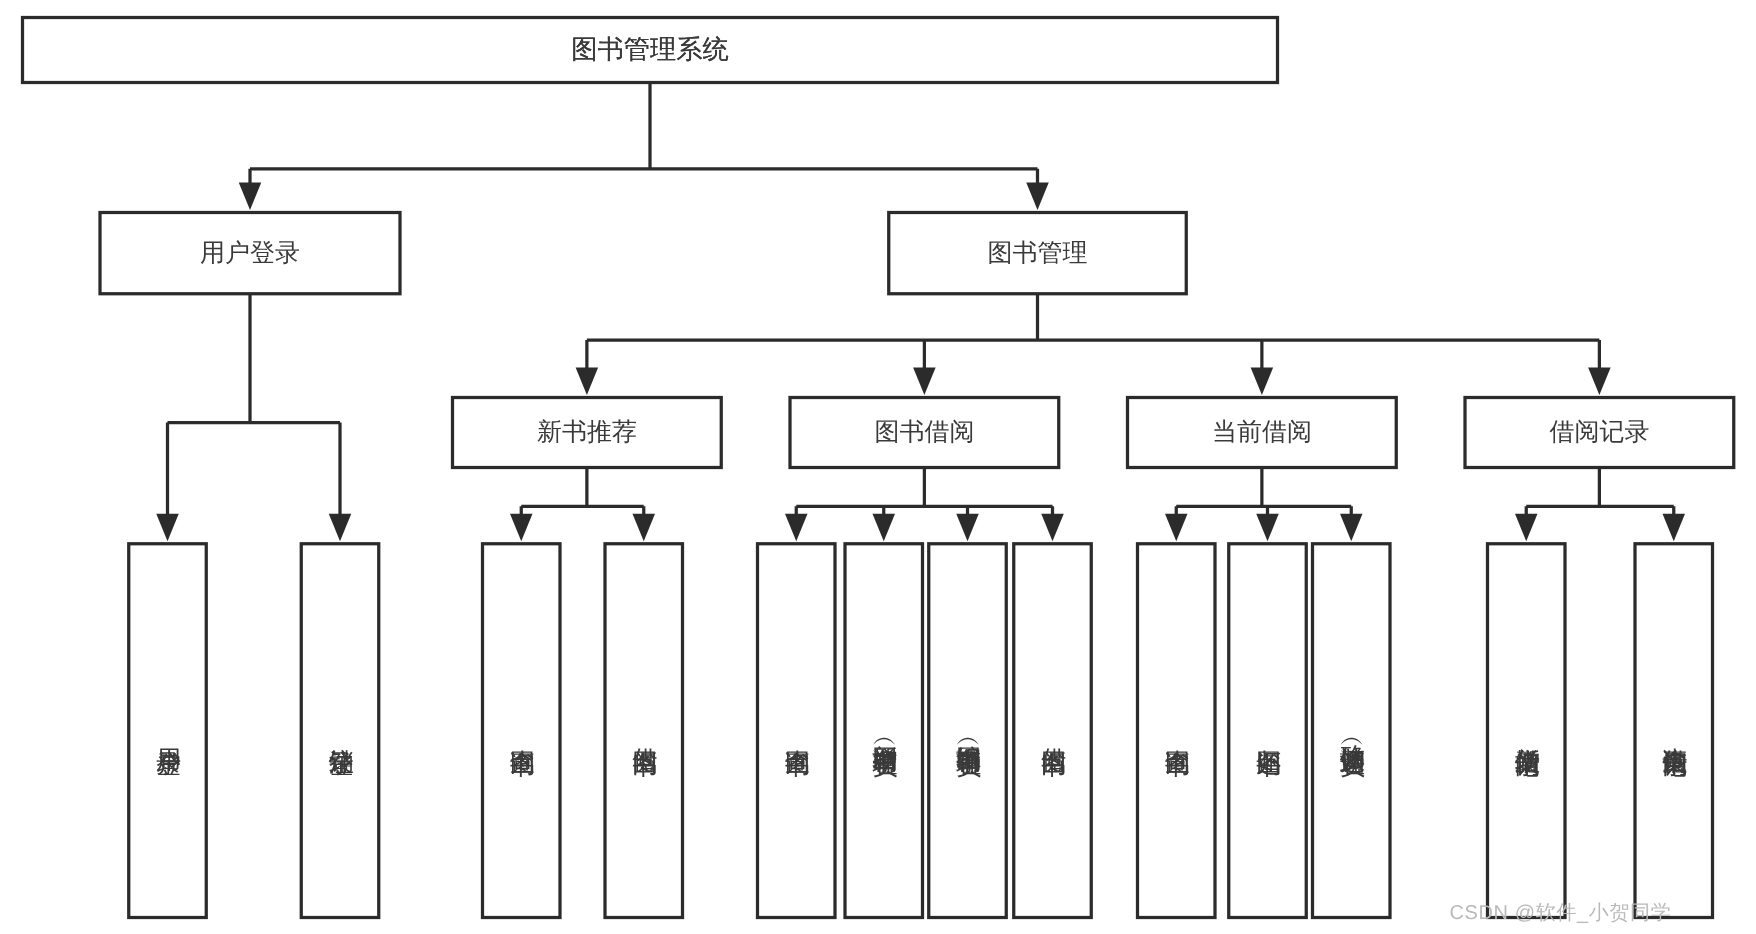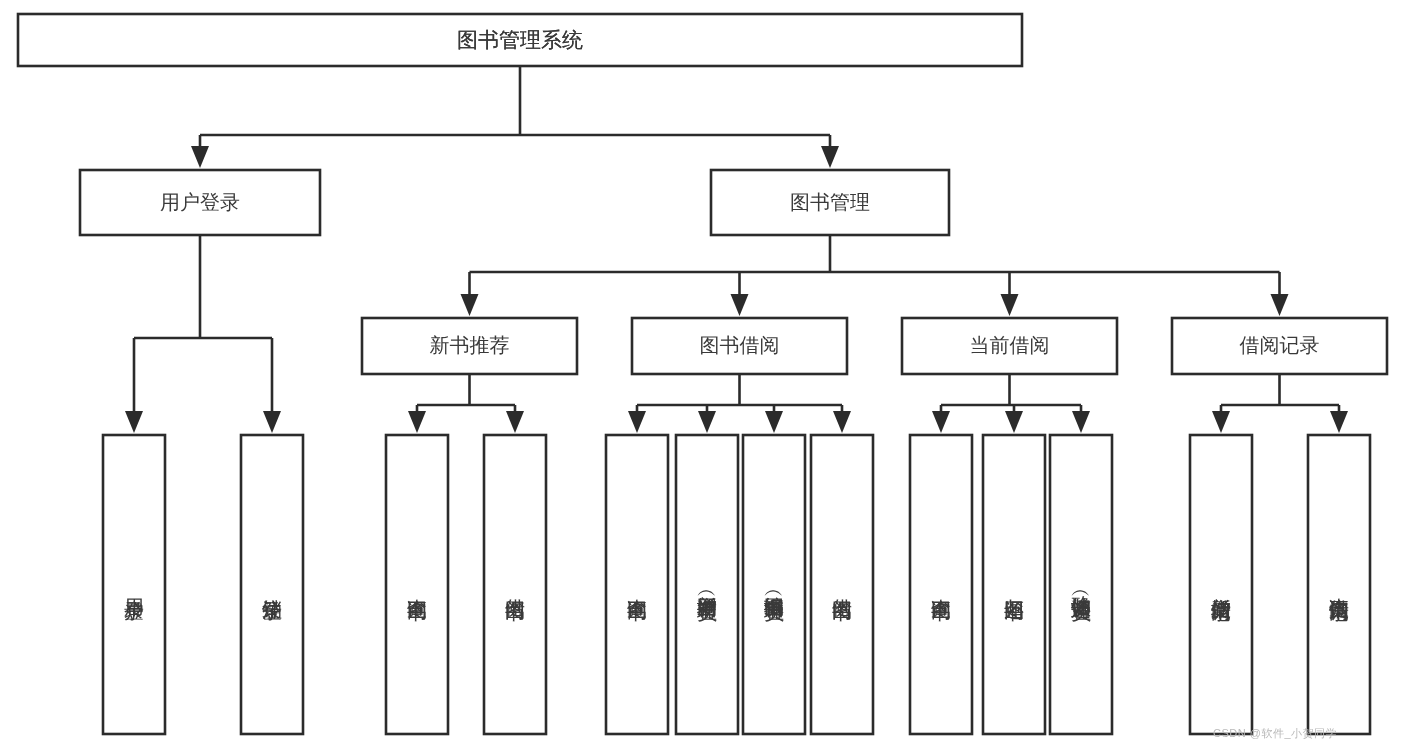"CSDN @软件_小贺同学" .watermark { font-size: 11px -> 16px }
